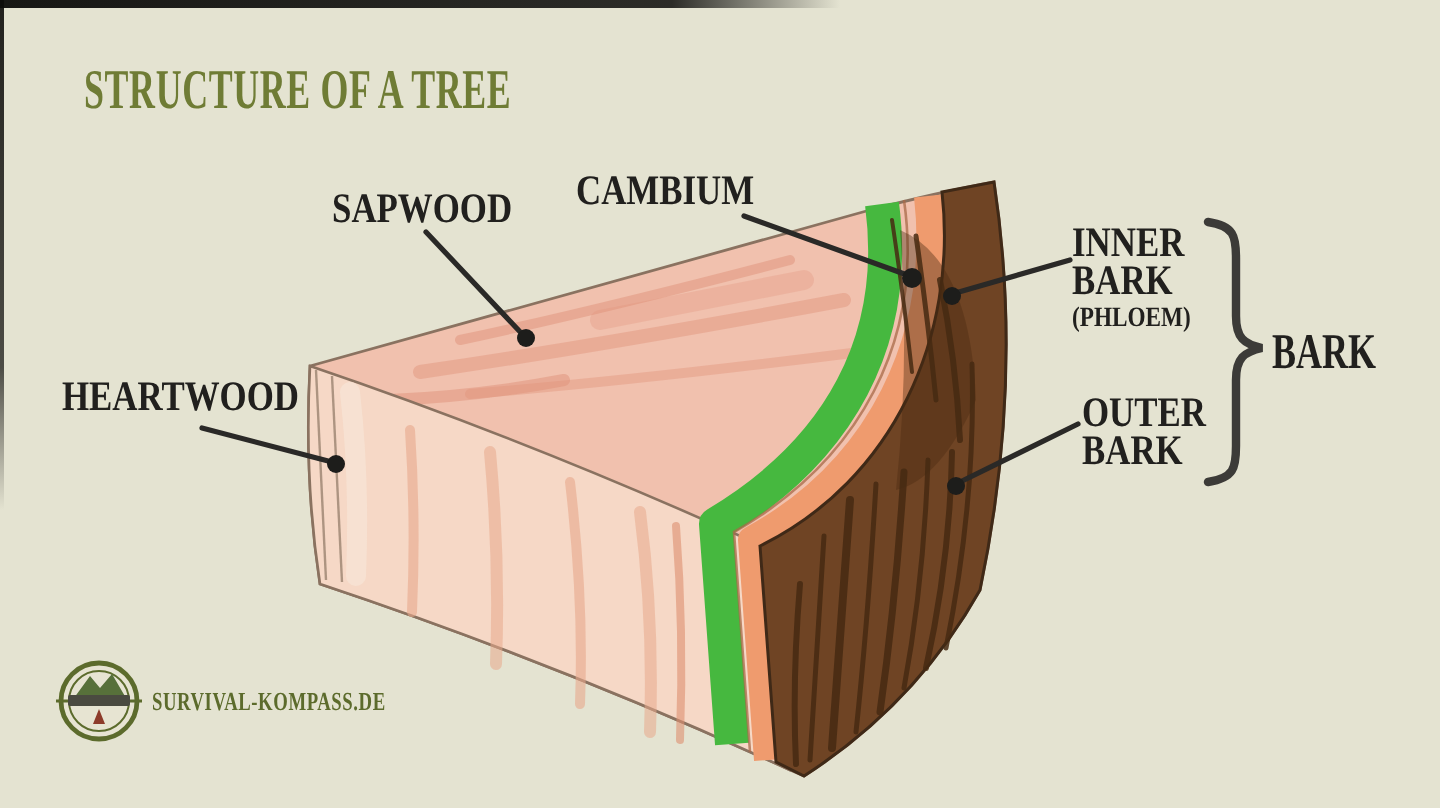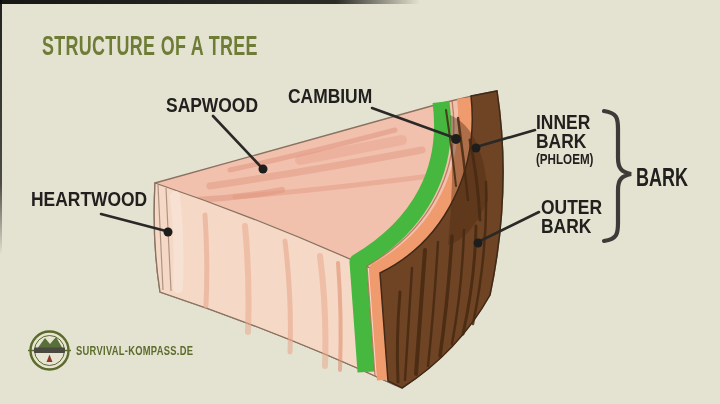"STRUCTURE OF A TREE" #stage { font-family: Liberation Sans, sans-serif -> Liberation Serif, serif }
